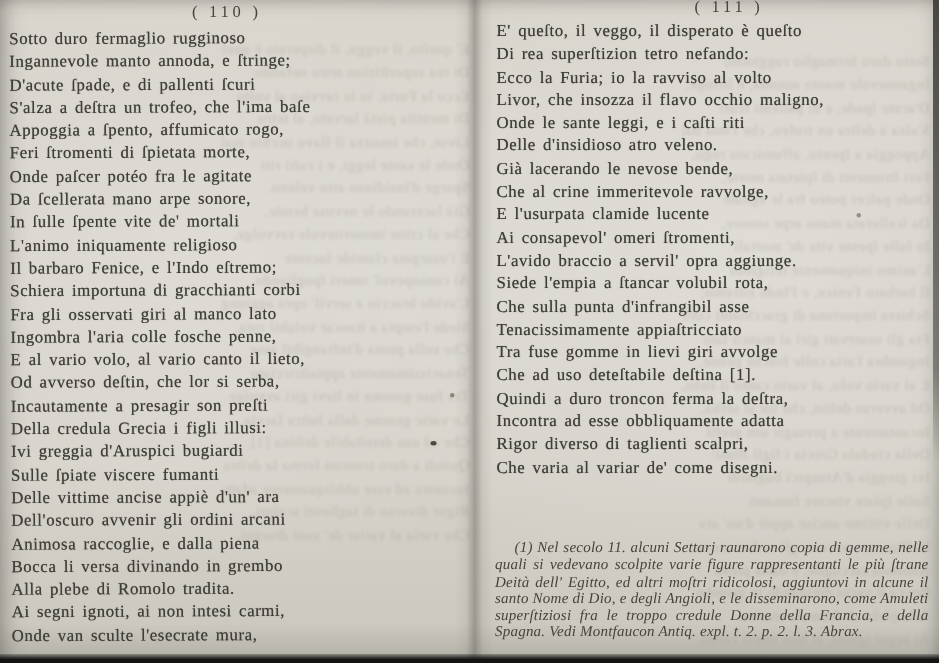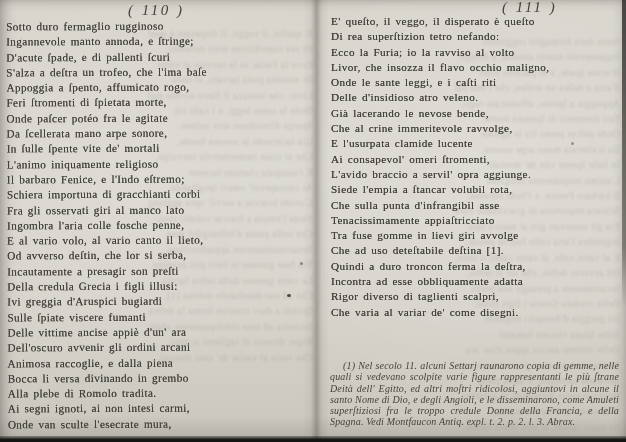"( 110 )" .page-num { font-size: 15px -> 11px; font-style: italic -> none }
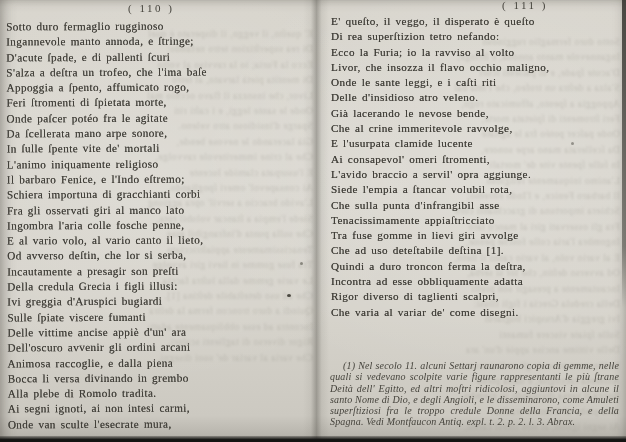"( 111 )" #page-num-right { margin-left: 39px -> none }
